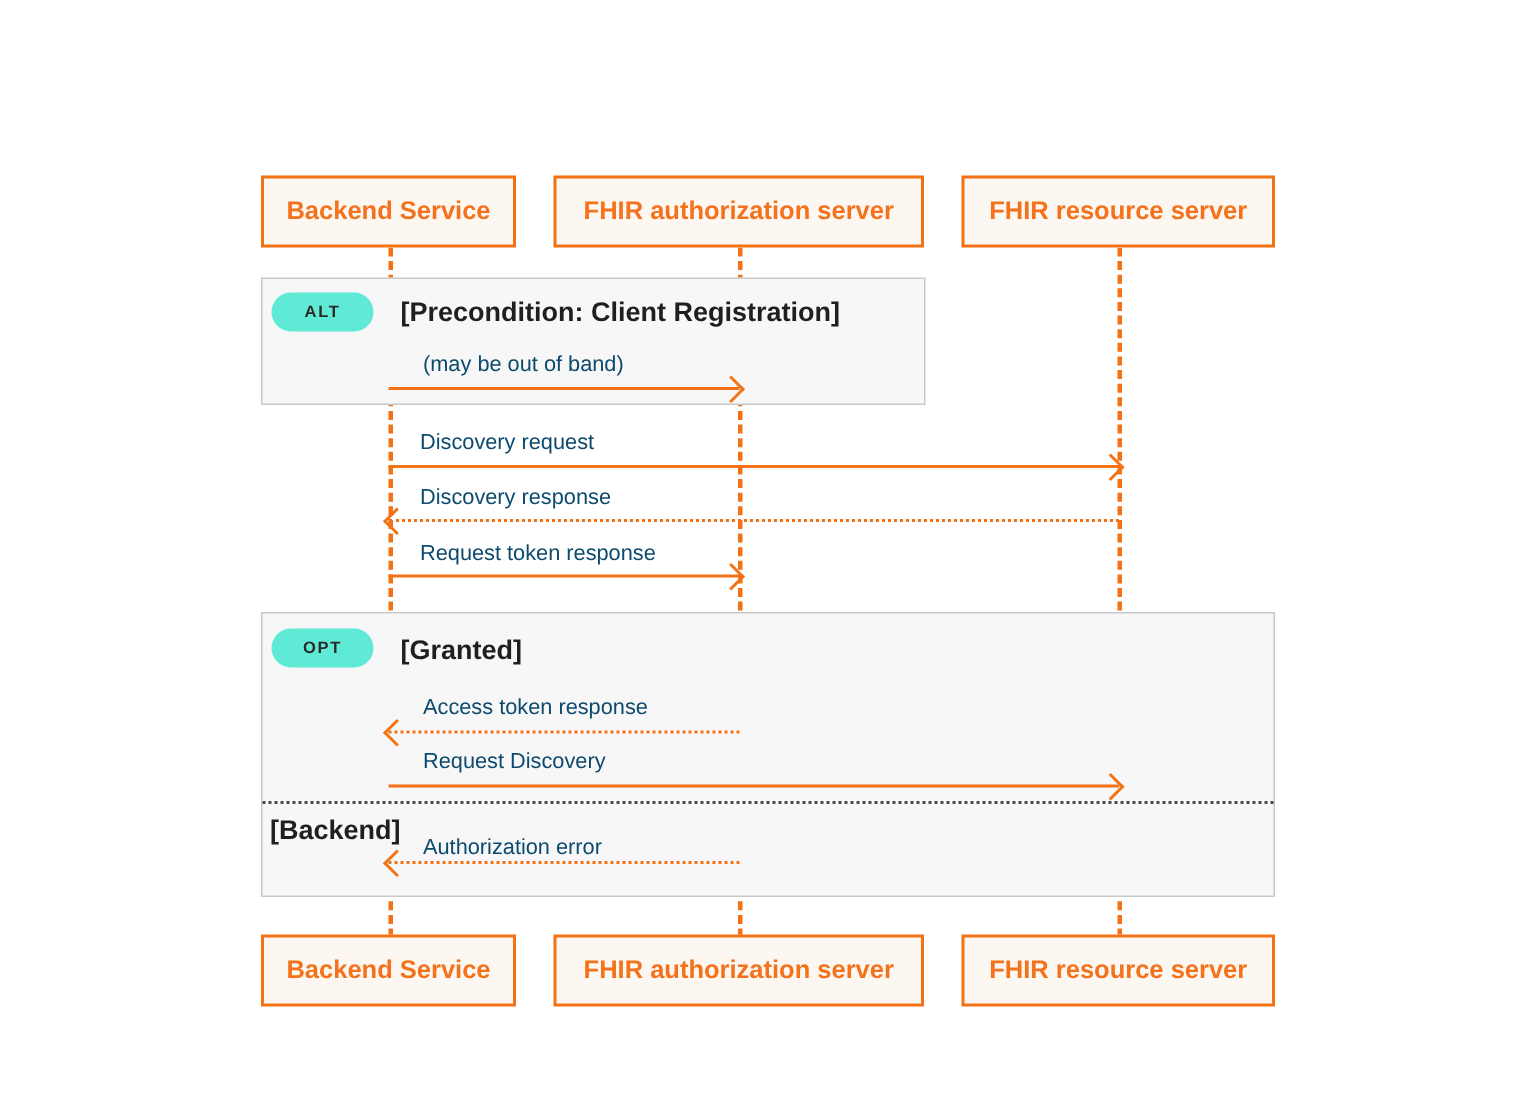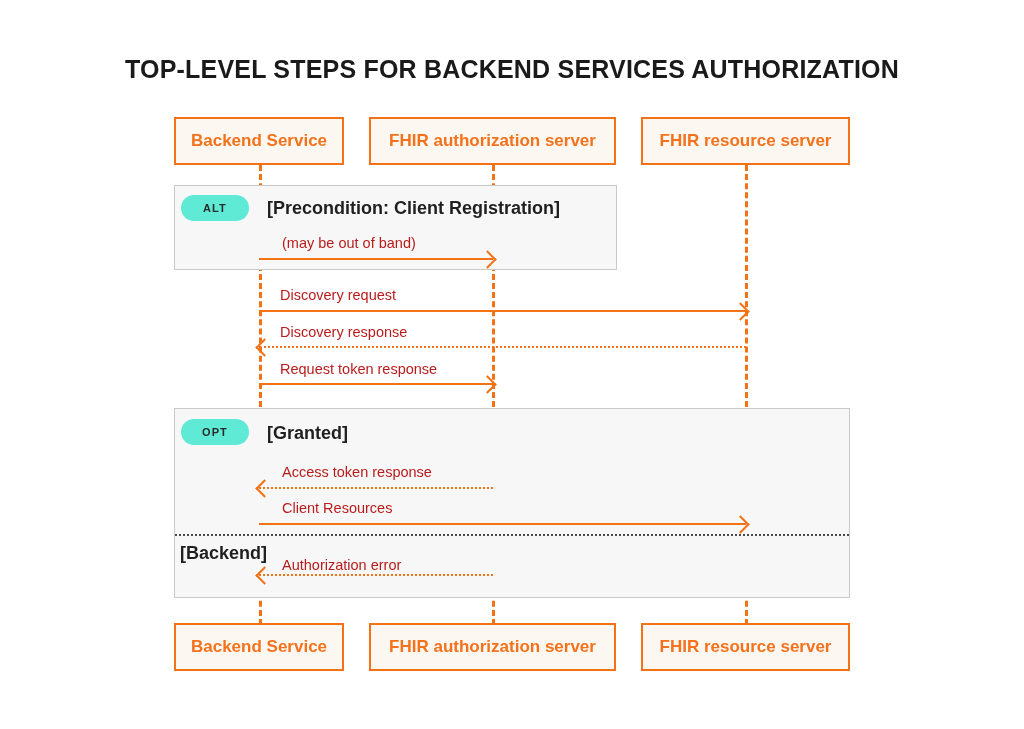"TOP-LEVEL STEPS FOR BACKEND SERVICES" div.diagram-title { html: <div>TOP-LEVEL STEPS FOR BACKEND SERVICES AUTHORIZATION</div> -> none }
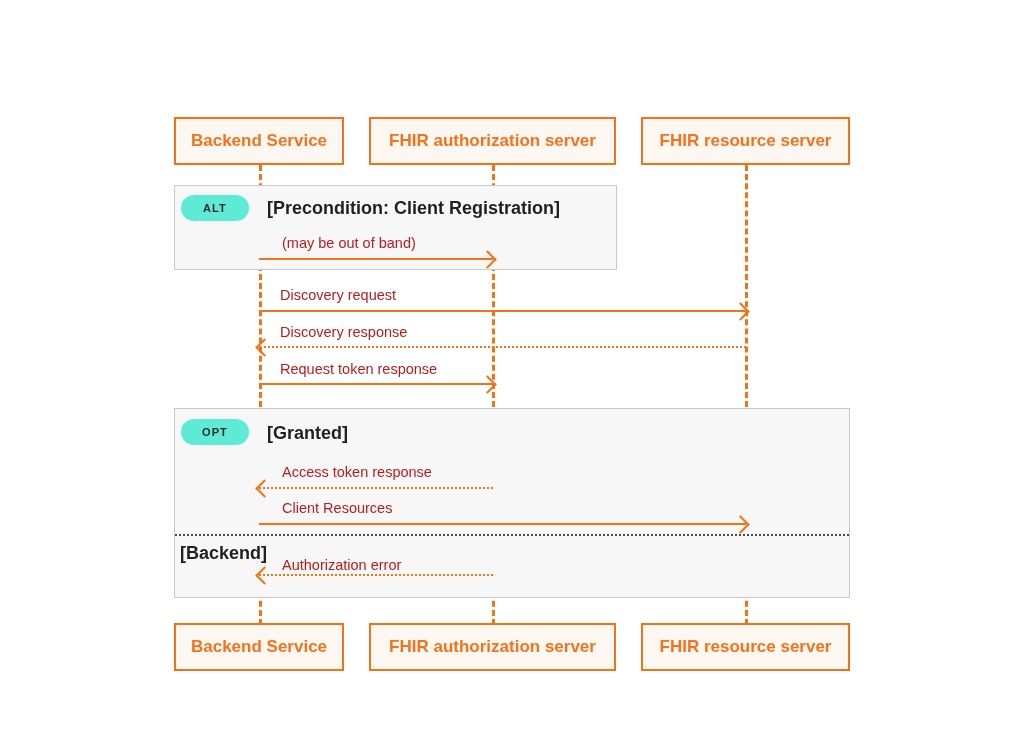"(may be out of band)" .msg-label { color: #b91c1c -> #0c4a6e }
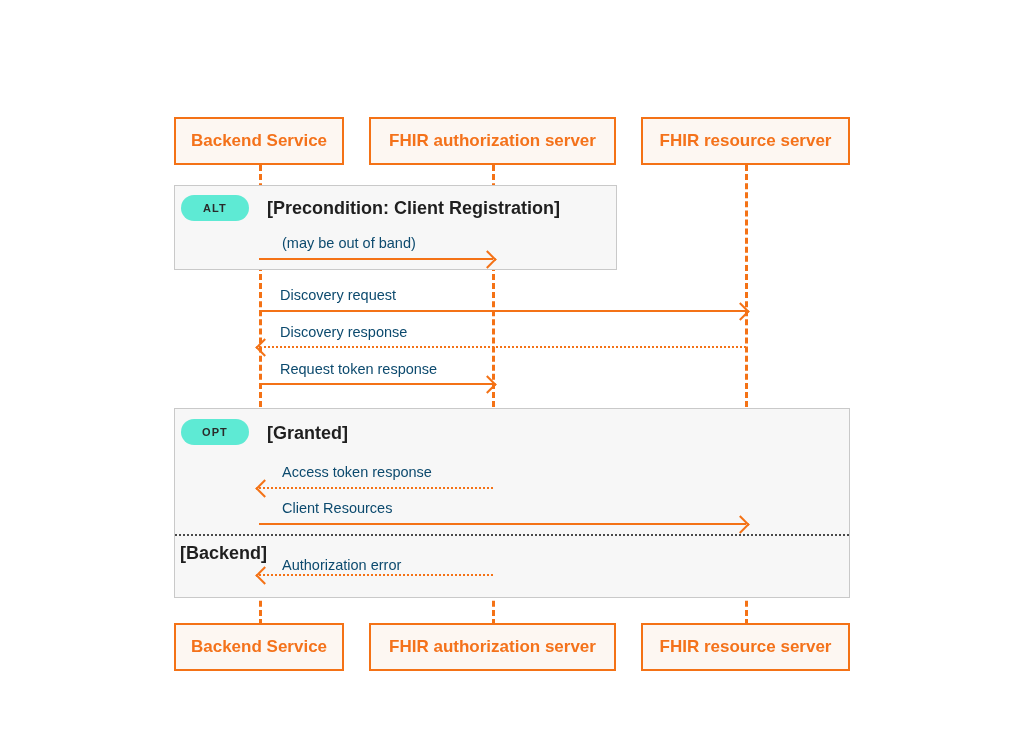"Client Resources" div.msg-label { text: Client Resources -> Request Discovery }
